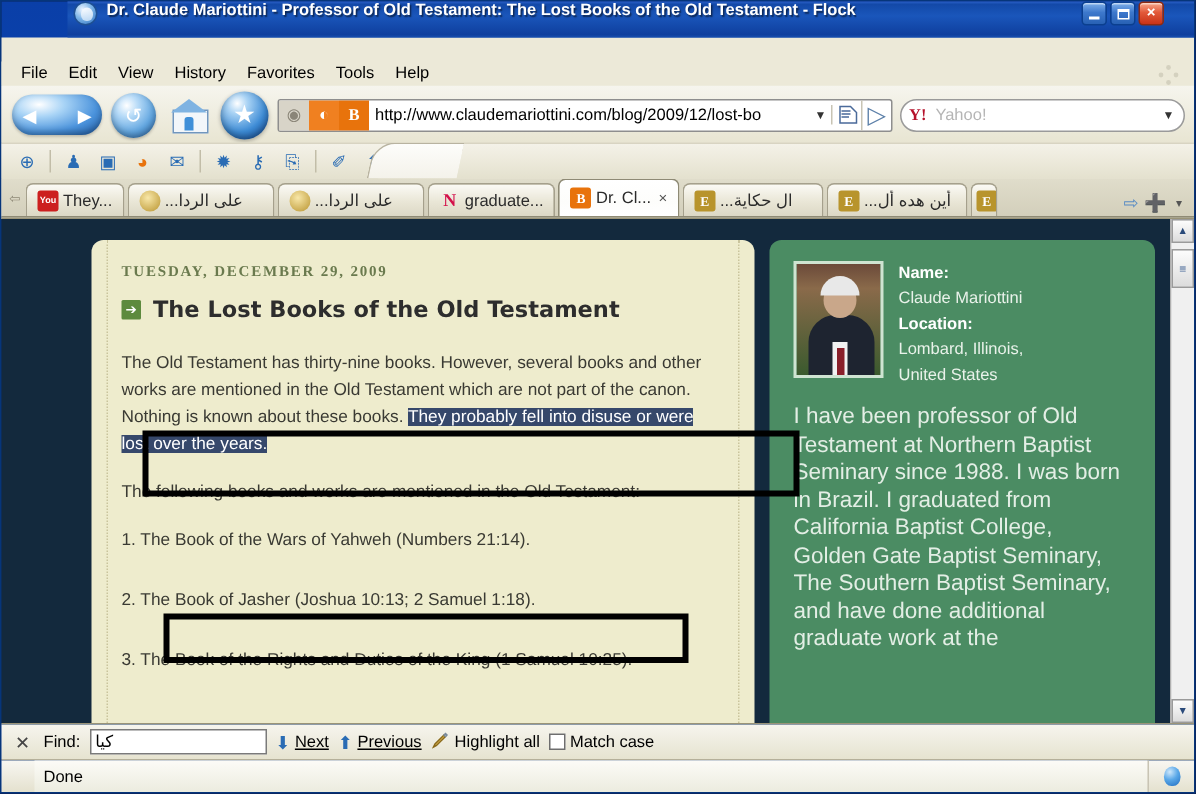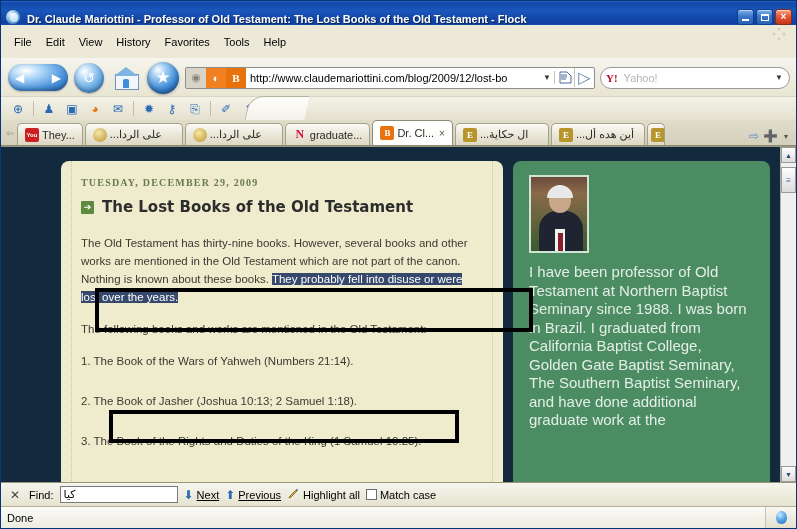"Dr. Claude Mariottini - Professor" .titlebar { align-items: flex-end -> flex-start; margin-left: none -> 44px; padding: 0 2px 0 4px -> 0 18px 0 4px }
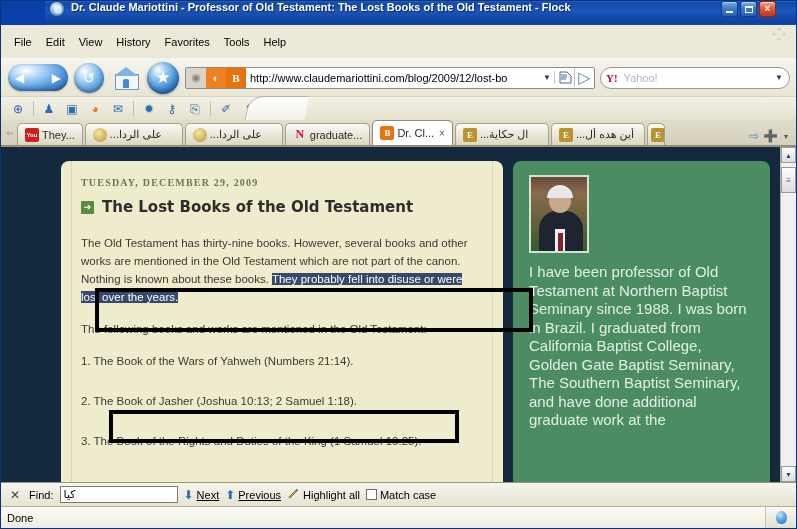"File" .menubar { height: 33px -> 16px; margin-top: none -> 16px }
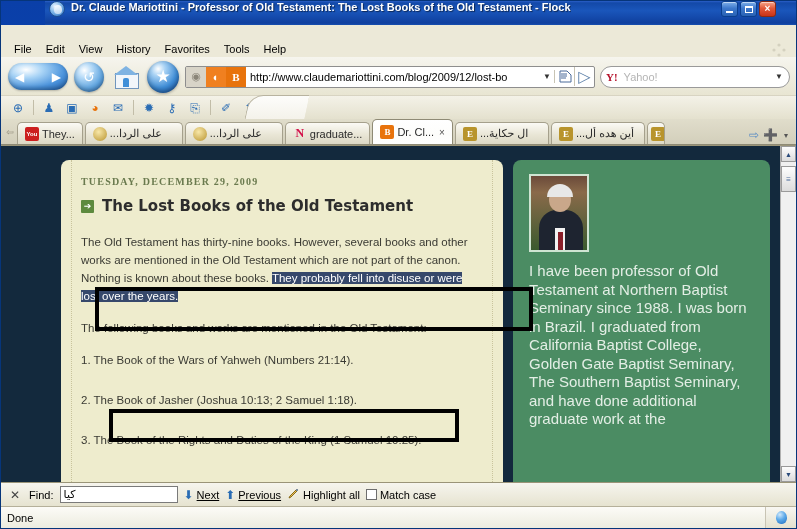"Name:" div.about-meta { html: none -> <div> <b>Name:</b><br> <span>Claude Mariottini</span><br> <b>Location:</b><br> <span>Lombard, Illinois,</span><br> <span>United States</span> </div> }
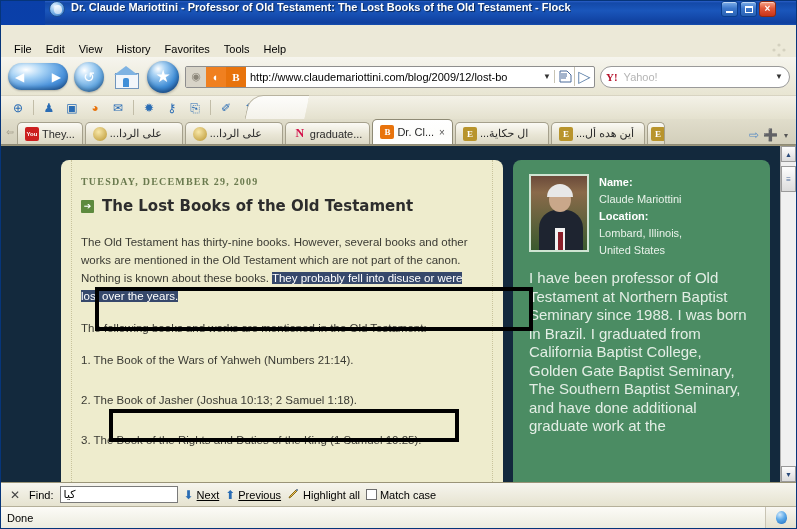"Done" .status-text { margin-left: none -> 22px }
